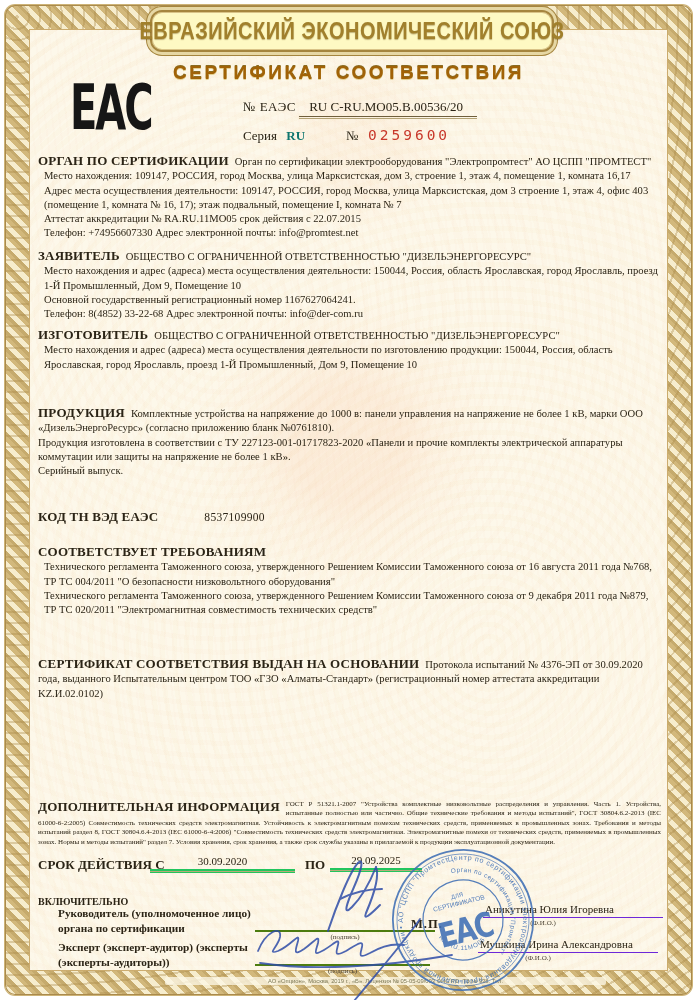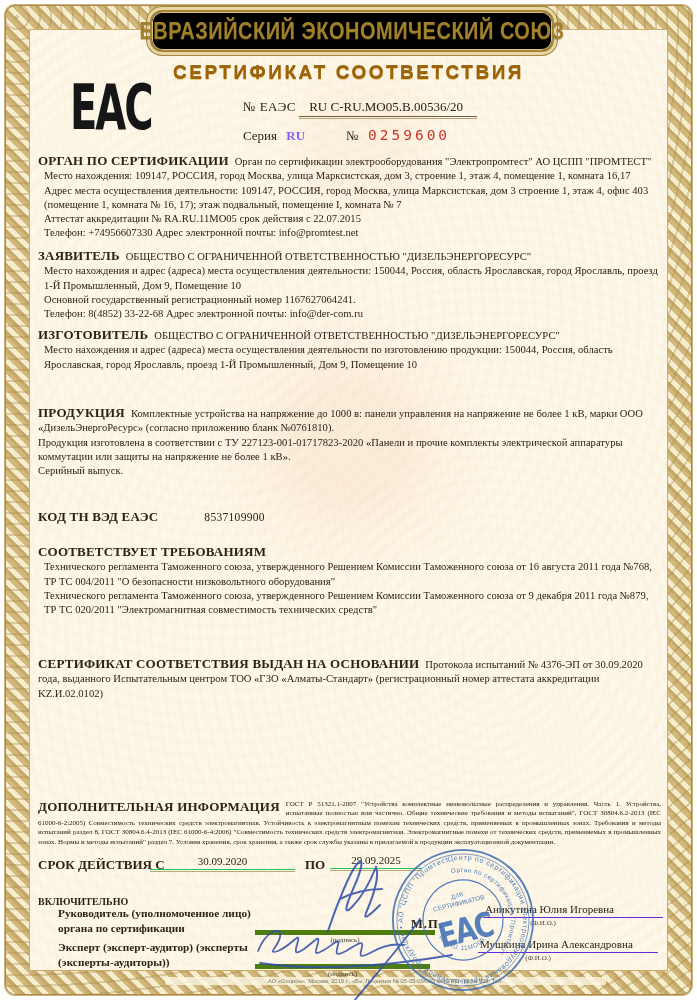"ЕВРАЗИЙСКИЙ ЭКОНОМИЧЕСКИЙ СОЮЗ" .banner { background: #000000 -> #fef9c3 }
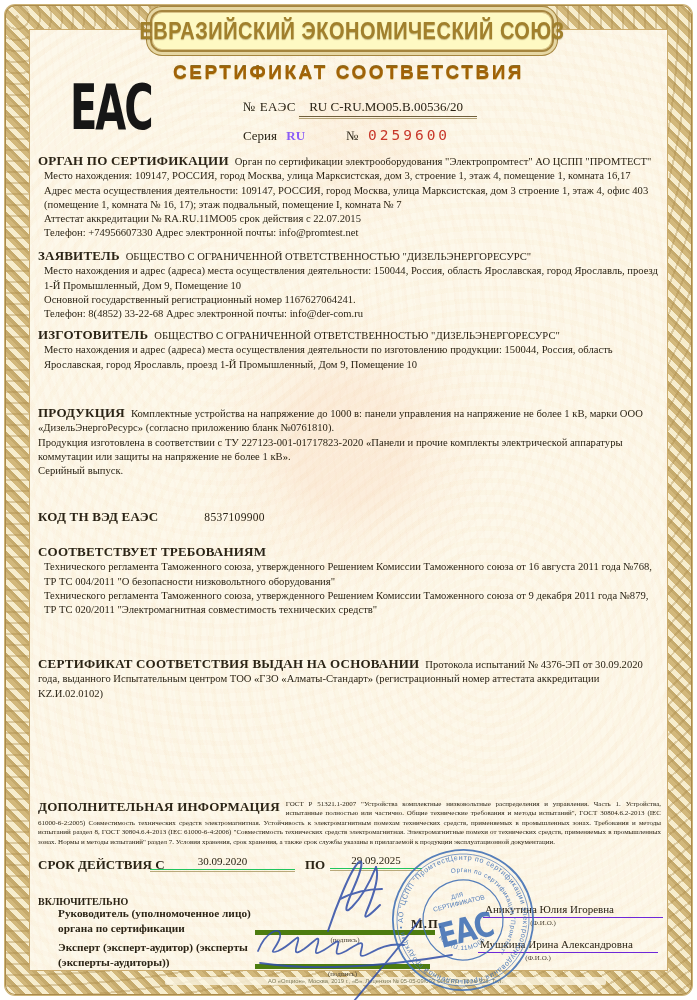"RU" .red { color: #8b5cf6 -> #0f766e }
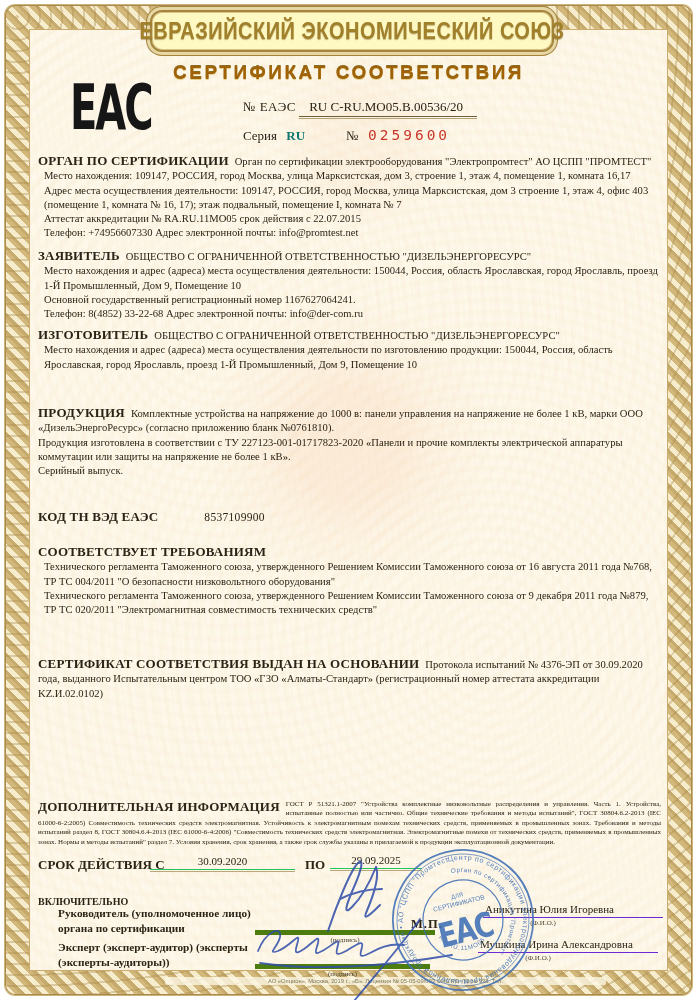"30.09.2020" .v-date { border-bottom: 1px solid #22c55e -> 4px solid #22c55e }
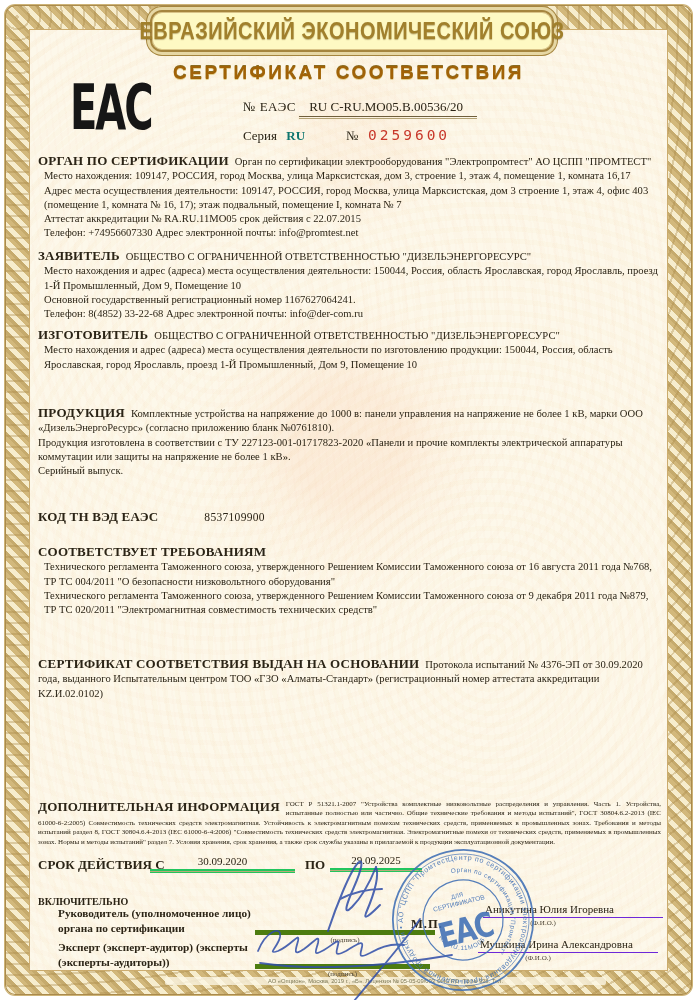"(подпись)" .sigline { border-top: 5px solid #4d7c0f -> 2px solid #4d7c0f }
